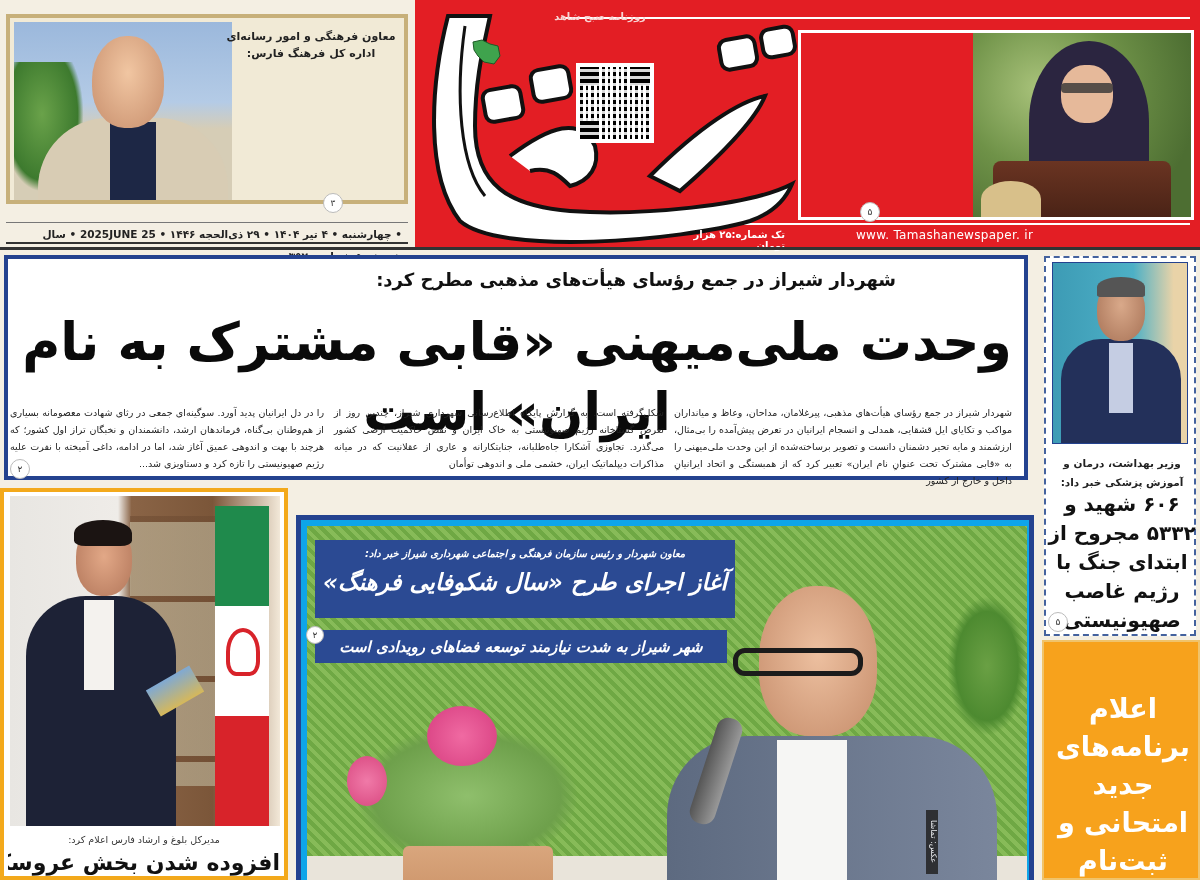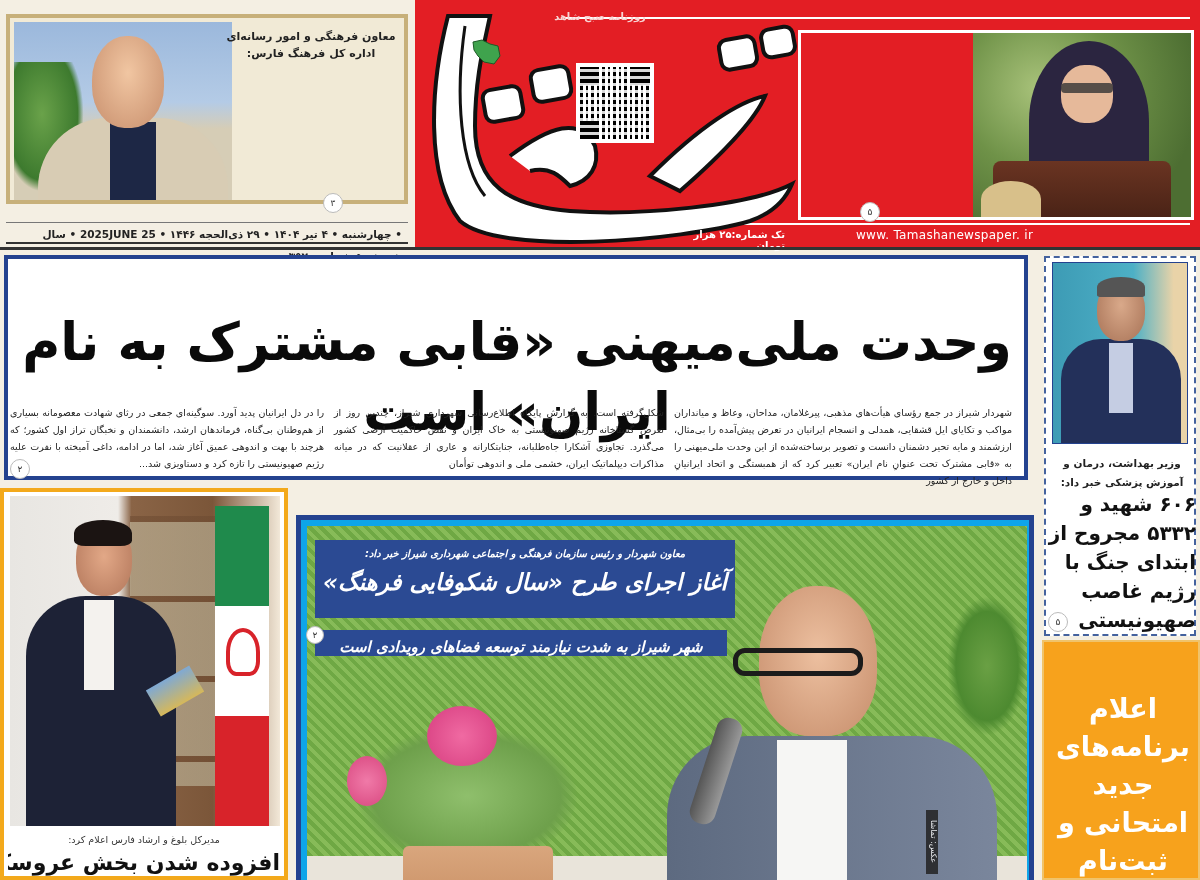"شهردار شیراز در جمع رؤسای هیأت‌های مذهبی" div.abs { html: none -> <div>شهردار شیراز در جمع رؤسای هیأت‌های مذهبی مطرح کرد:</div> }
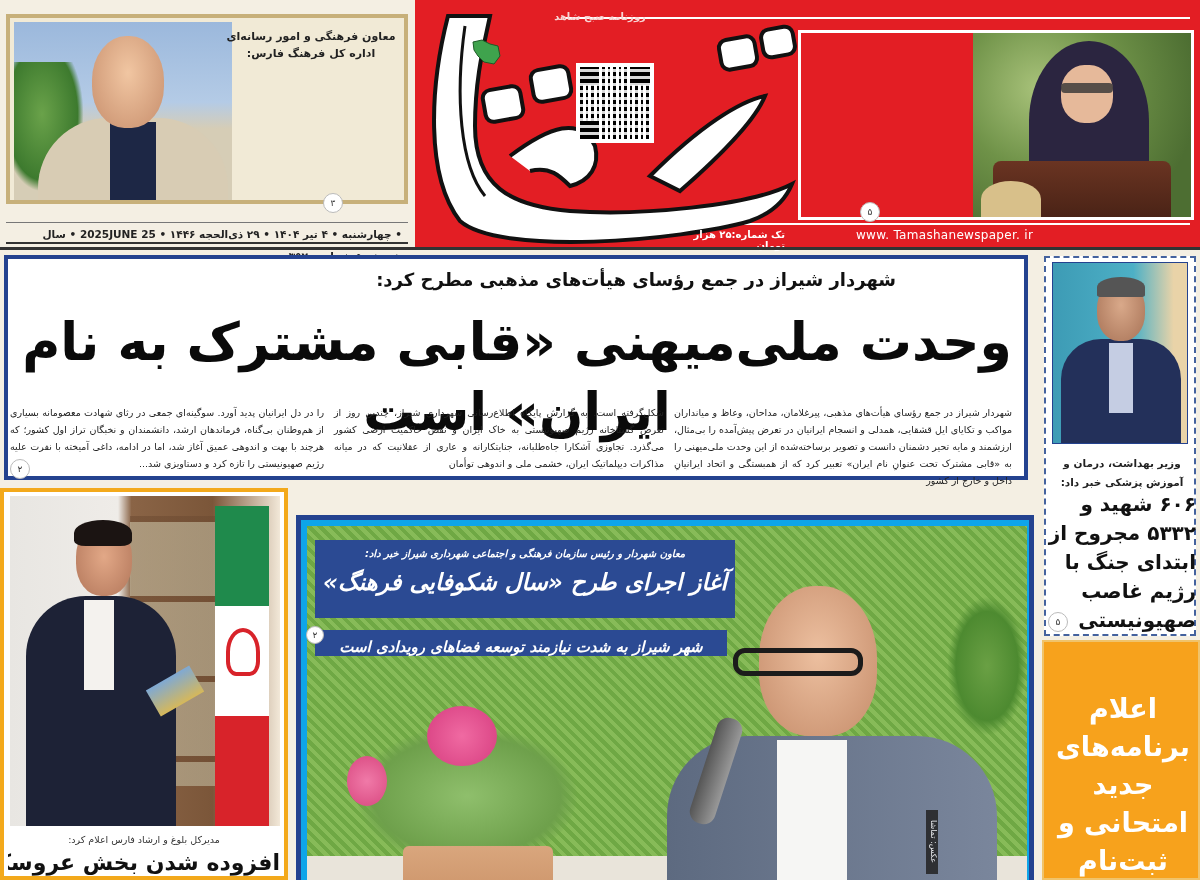"۶۰۶ شهید و ۵۳۳۲ مجروح" #side-head { text-align: right -> center }
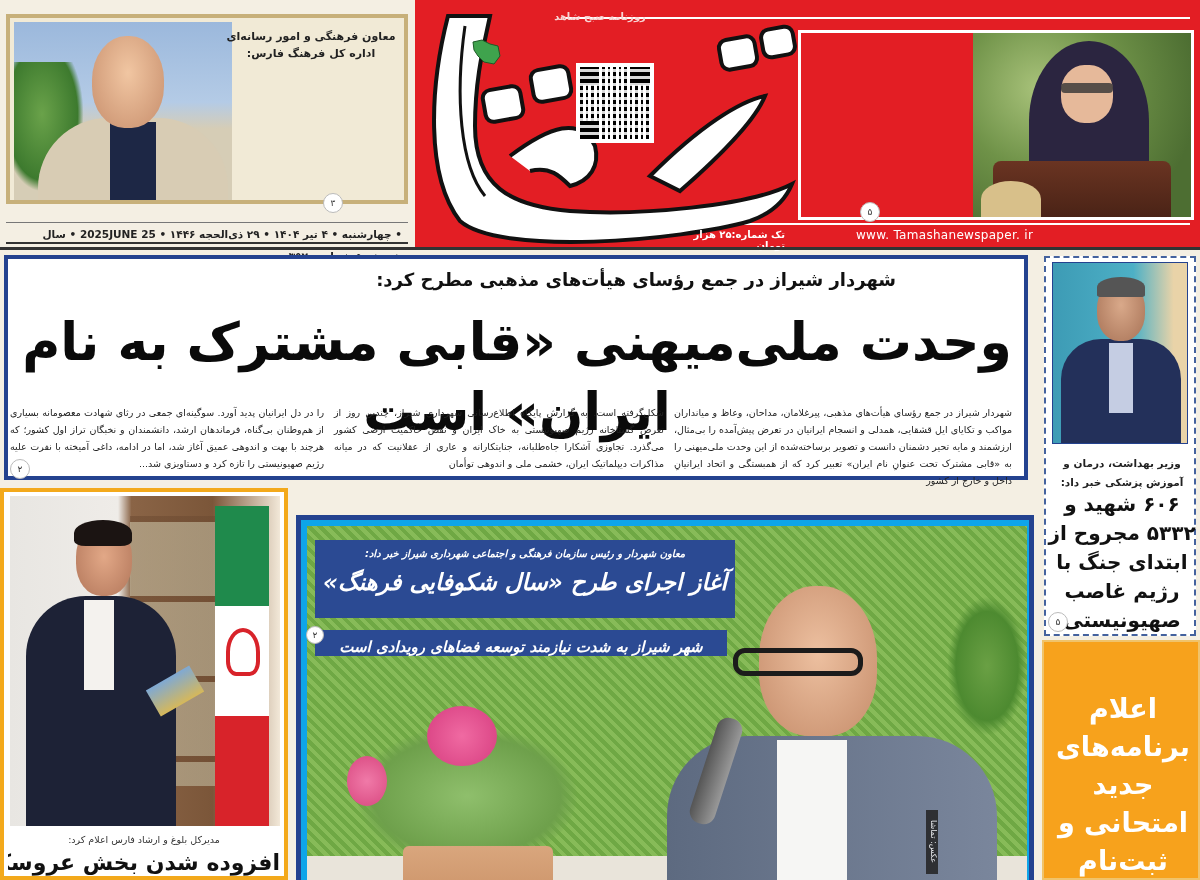"شهر شیراز به شدت نیازمند" #bc-sub-box { height: 26px -> 33px }
